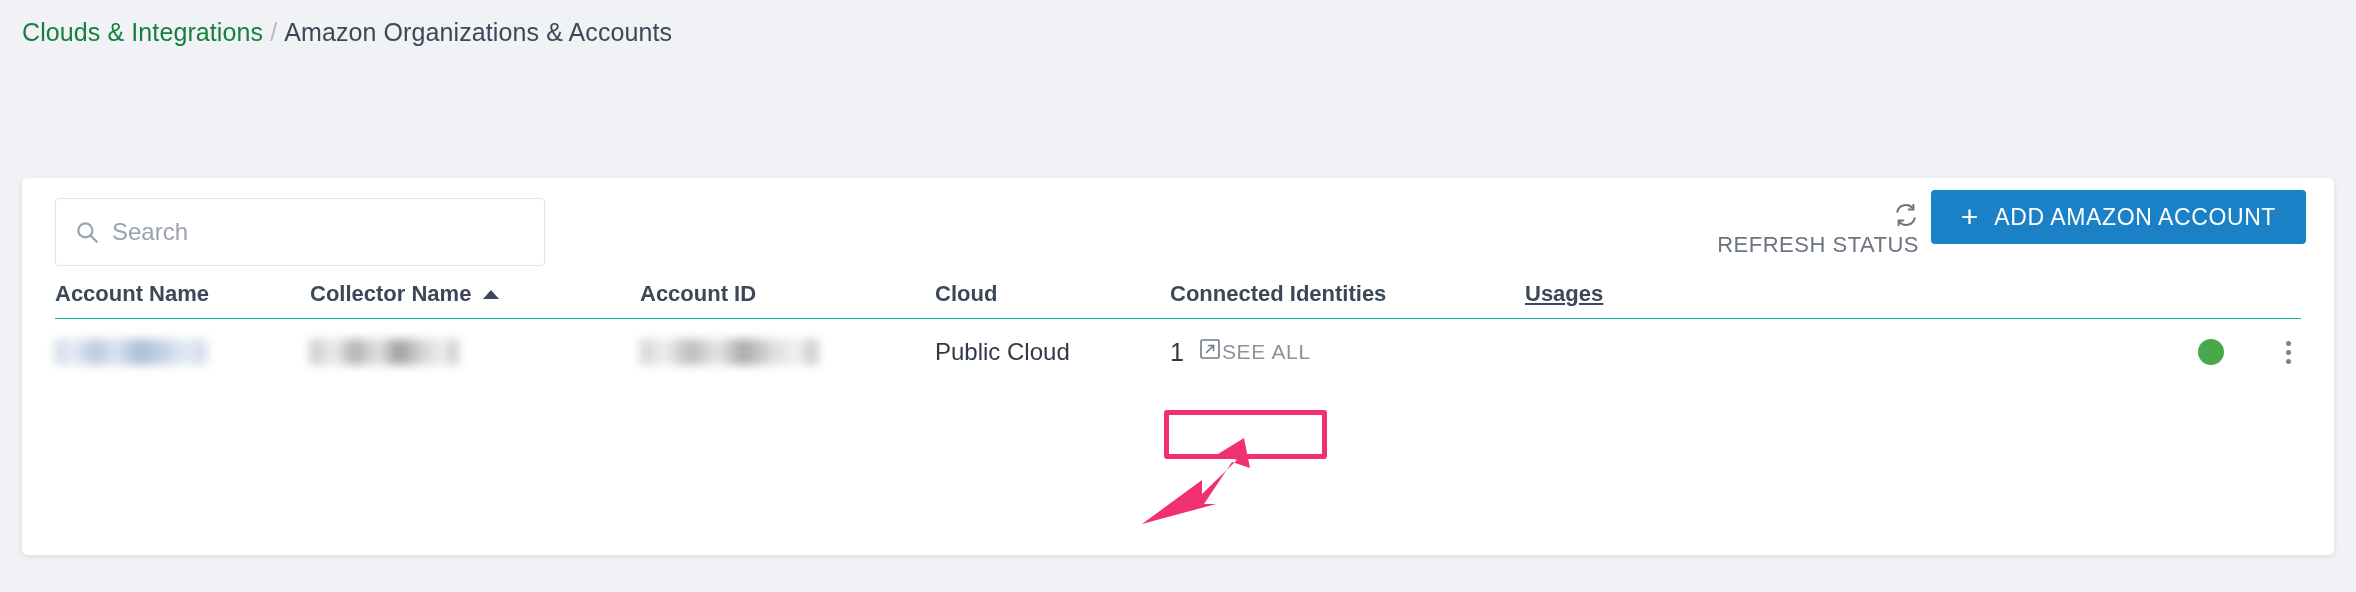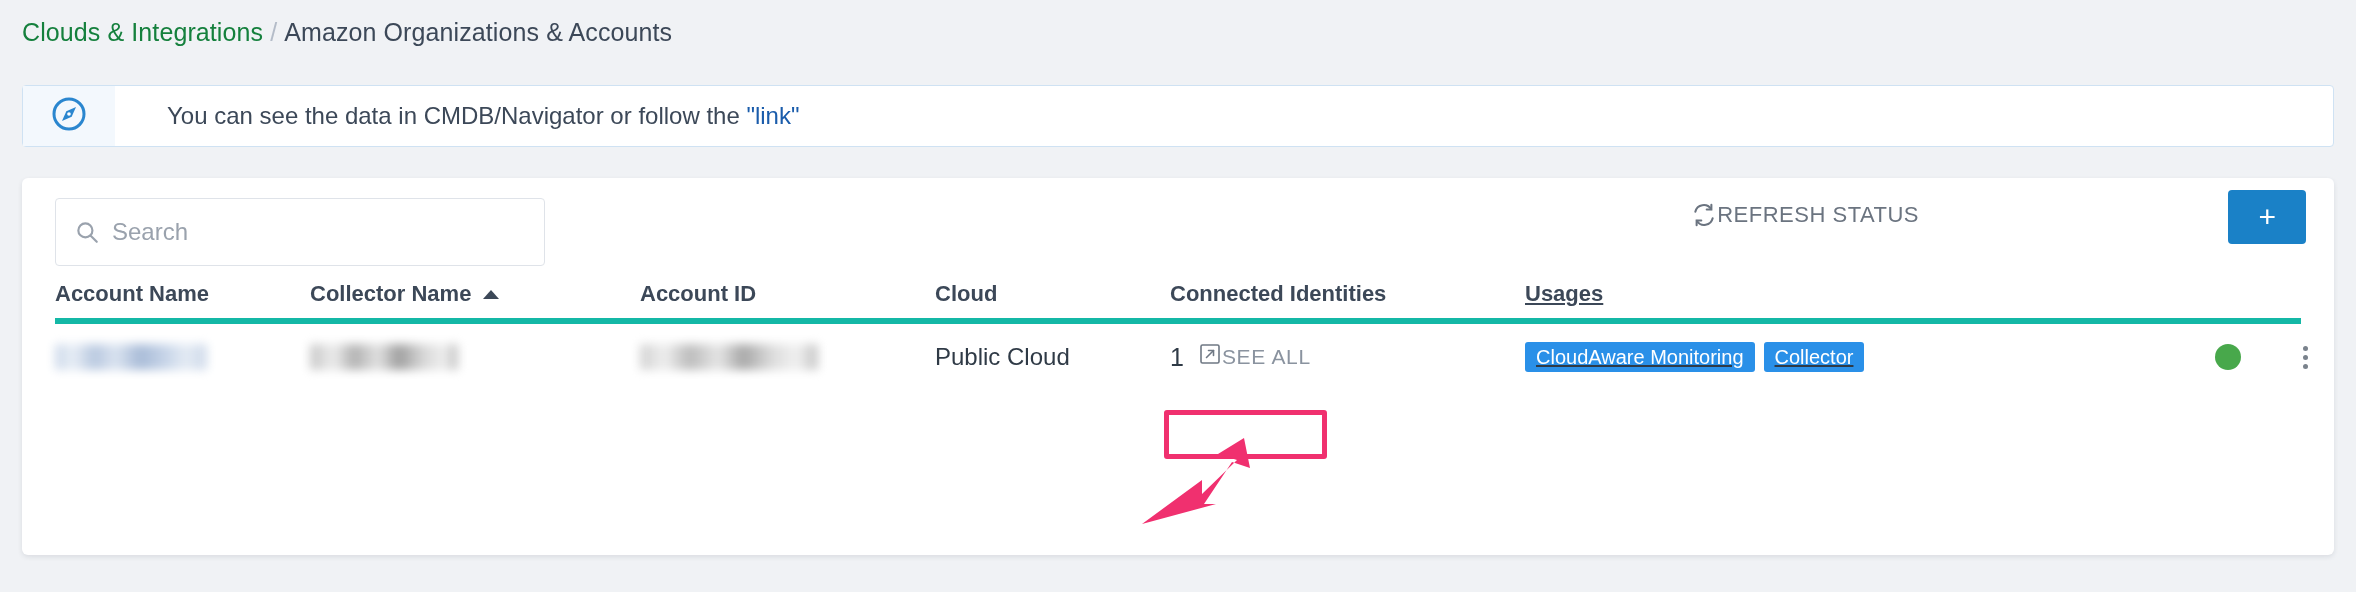"You can see the data" div.banner { html: <div> <div> <span> <svg> <circle></circle> <polygon></polygon> <circle></circle> </svg> </span> </div> <div><span>You can see the data in CMDB/Navigator or follow the </span><span>"link"</span></div> </div> -> none }
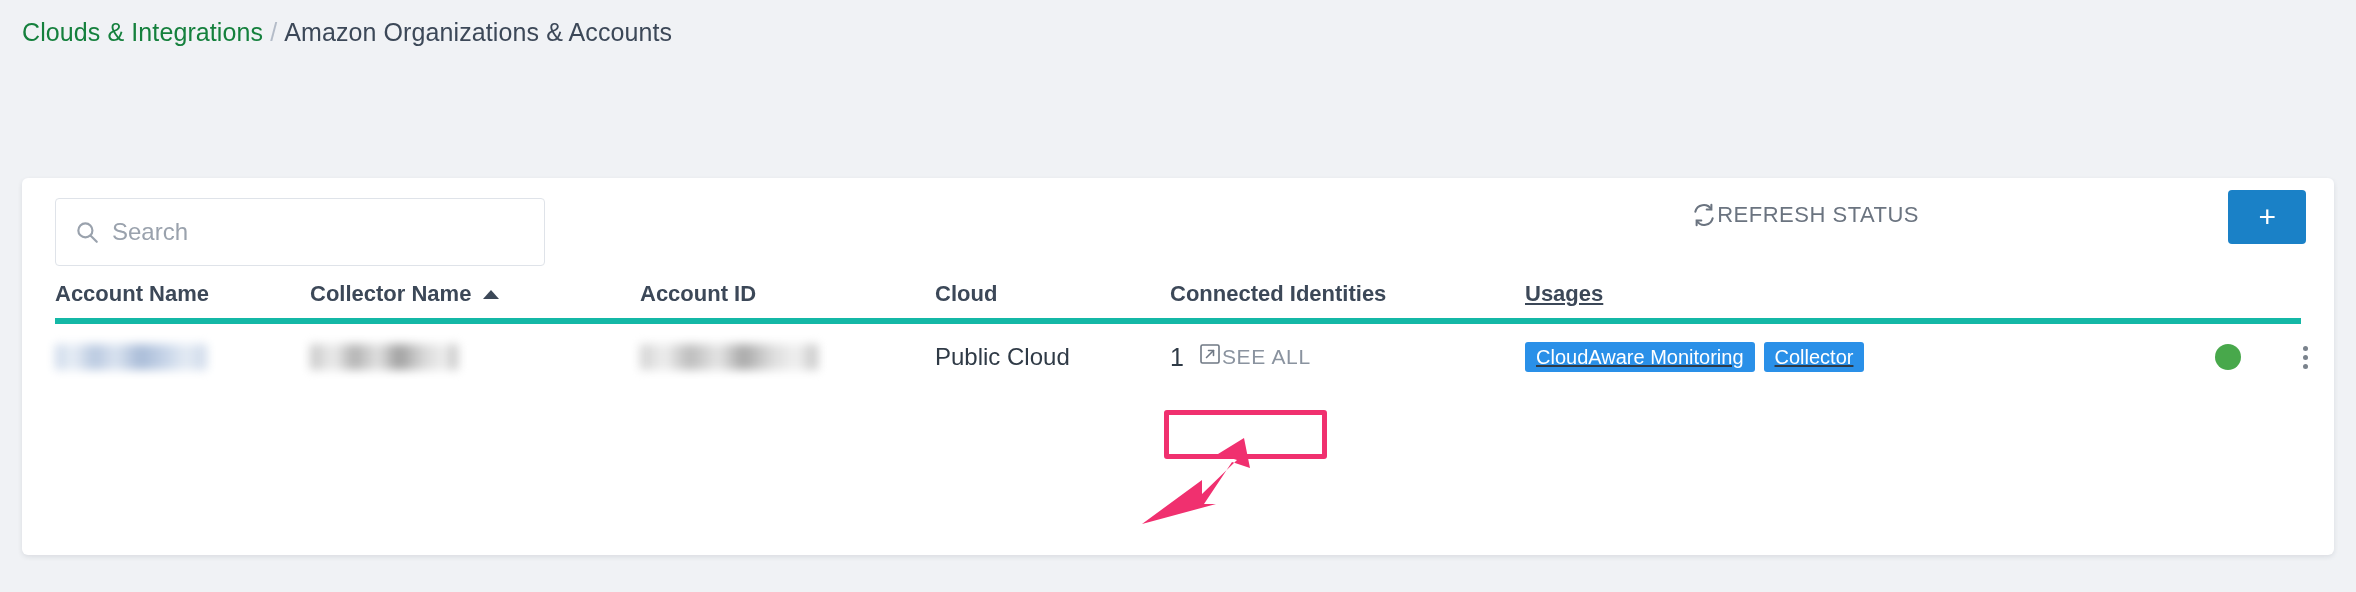"ADD AMAZON ACCOUNT" span.add-label { html: none -> <span>ADD AMAZON ACCOUNT</span> }
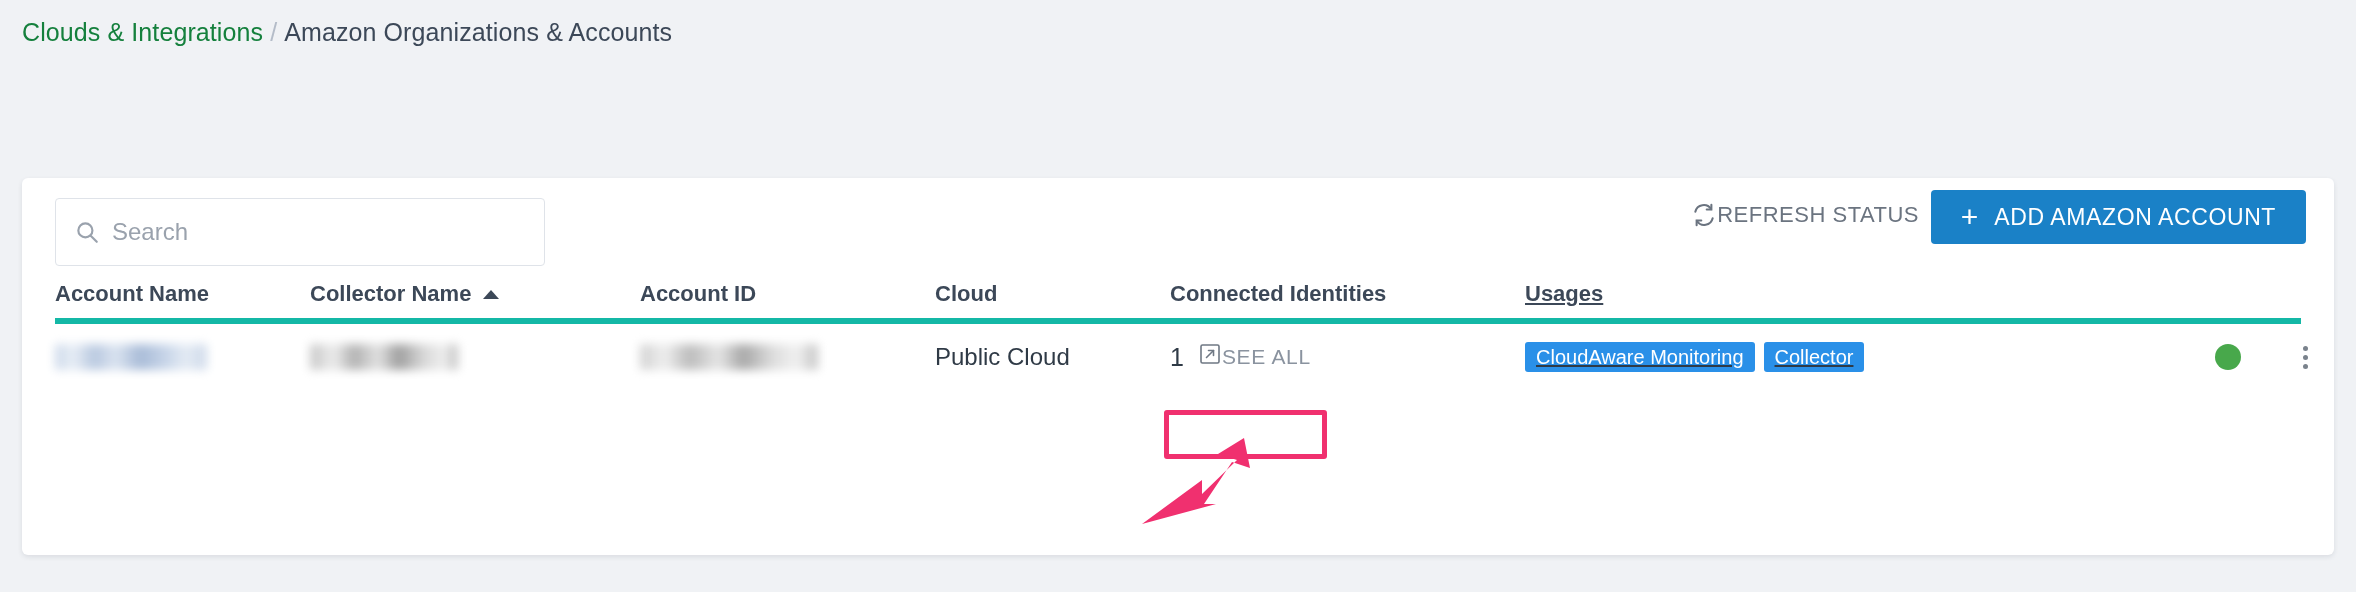"REFRESH STATUS" .refresh-btn { align-items: flex-start -> flex-end; flex-direction: none -> column }
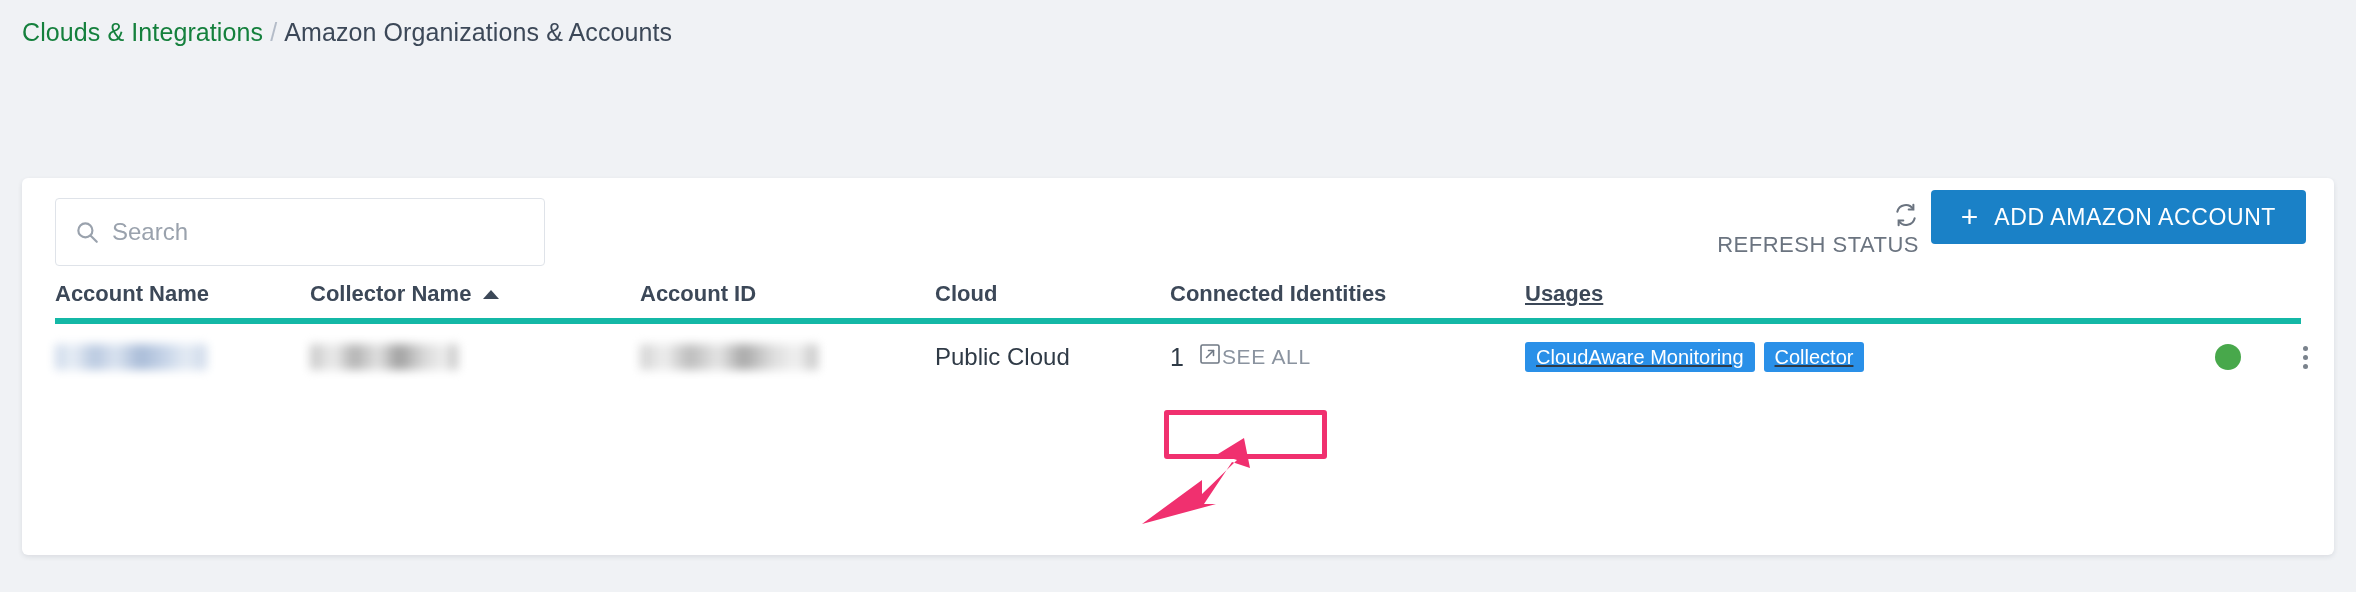"Account Name" .thead { border-bottom: 6px solid #14b8a6 -> 1px solid #14b8a6 }
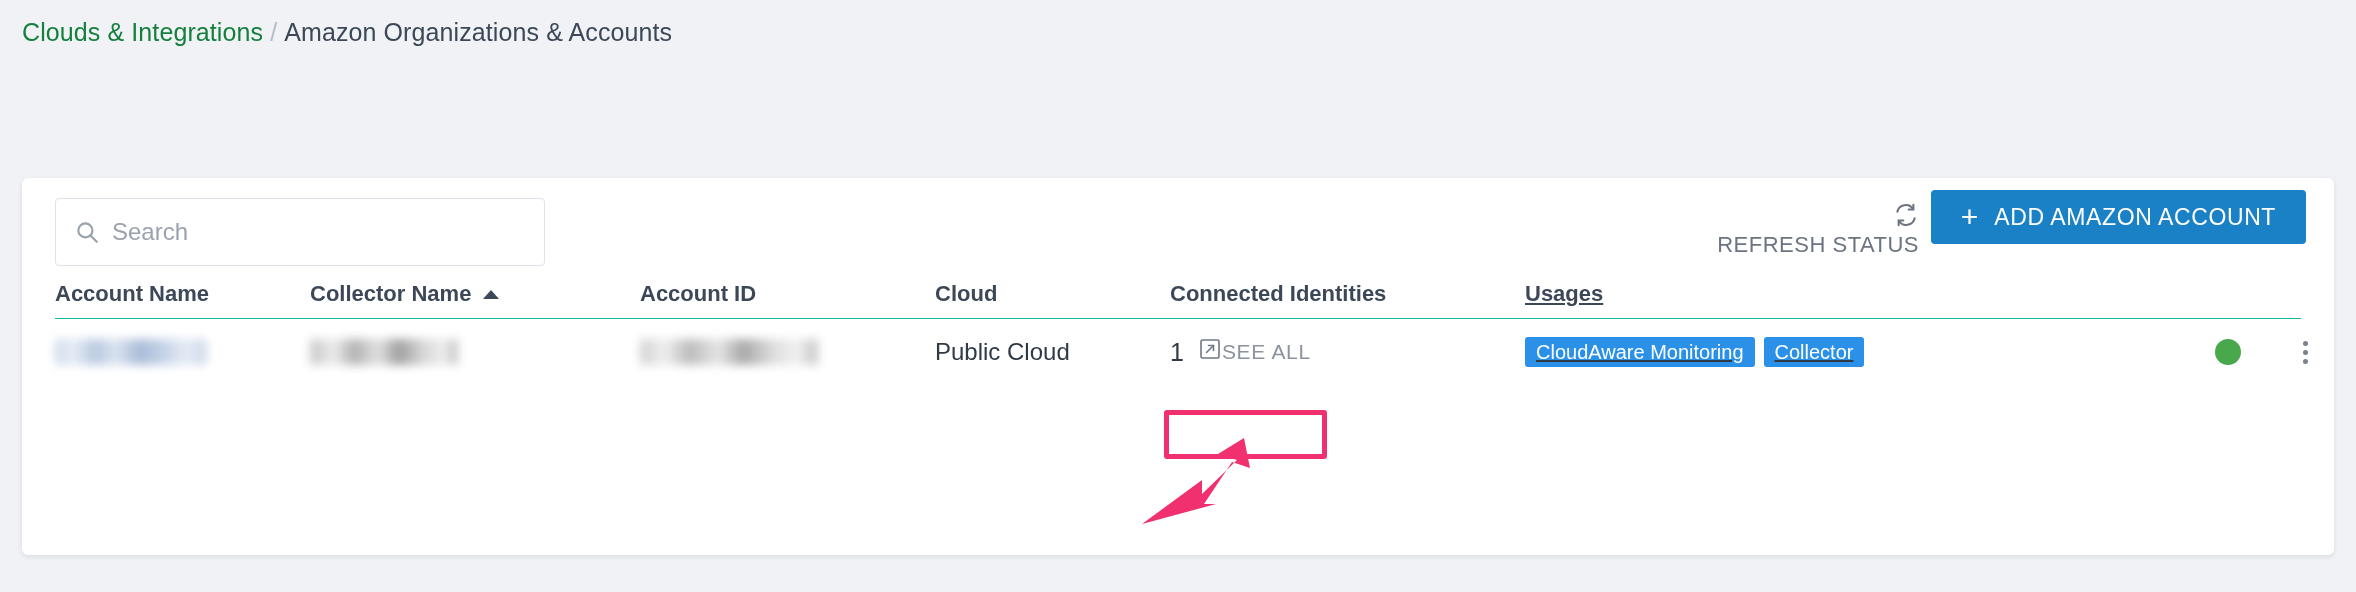"CloudAware Monitoring" div.td { html: <div> <span>CloudAware Monitoring</span> <span>Collector</span> </div> -> none }
